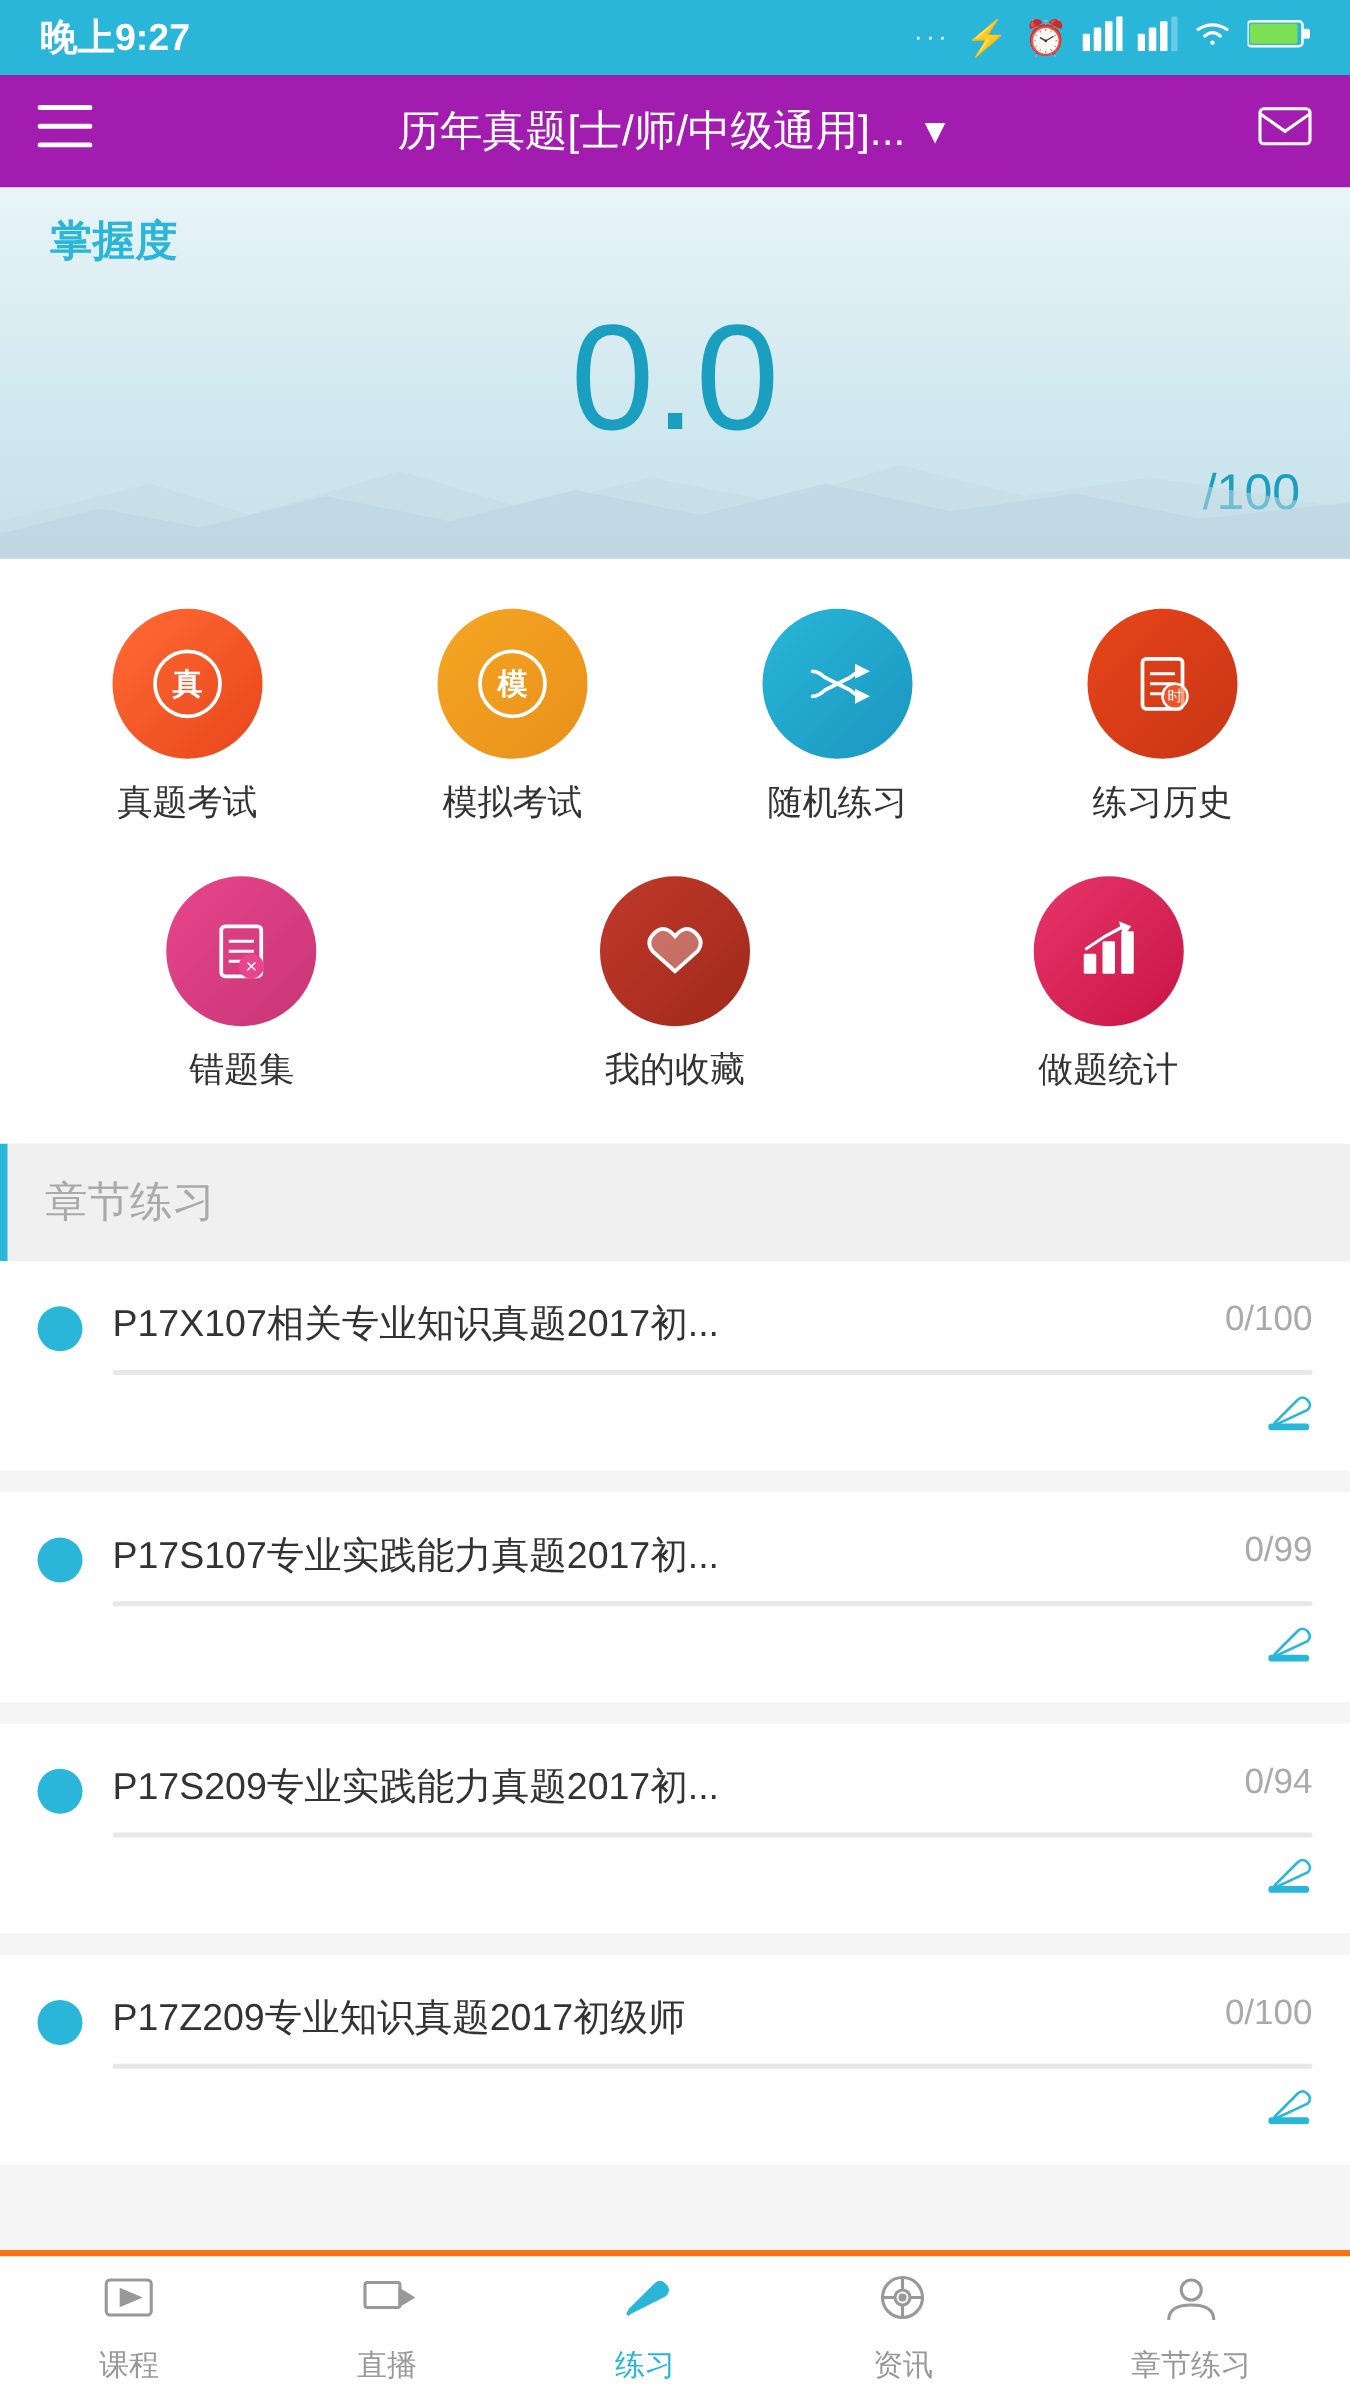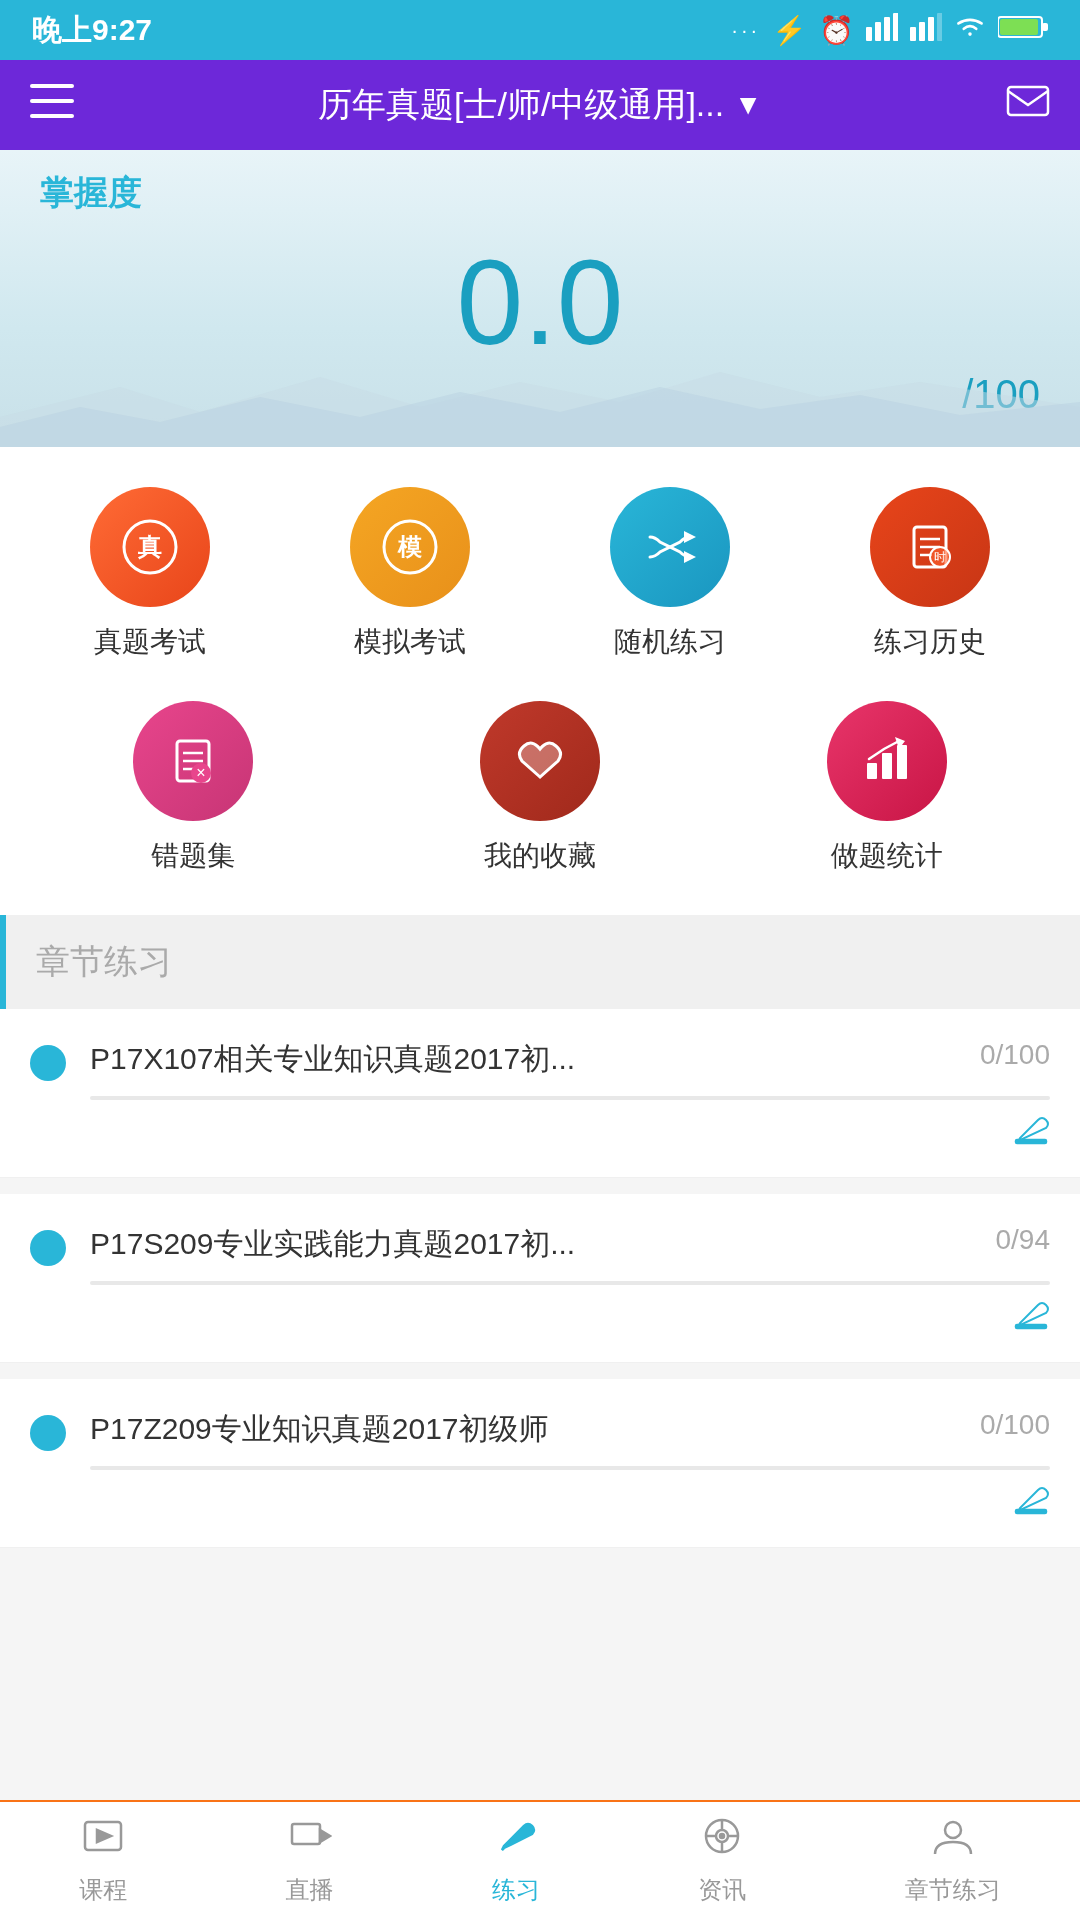"历年真题[士/师/中级通用]..." .header { background: #6d28d9 -> #a21caf }
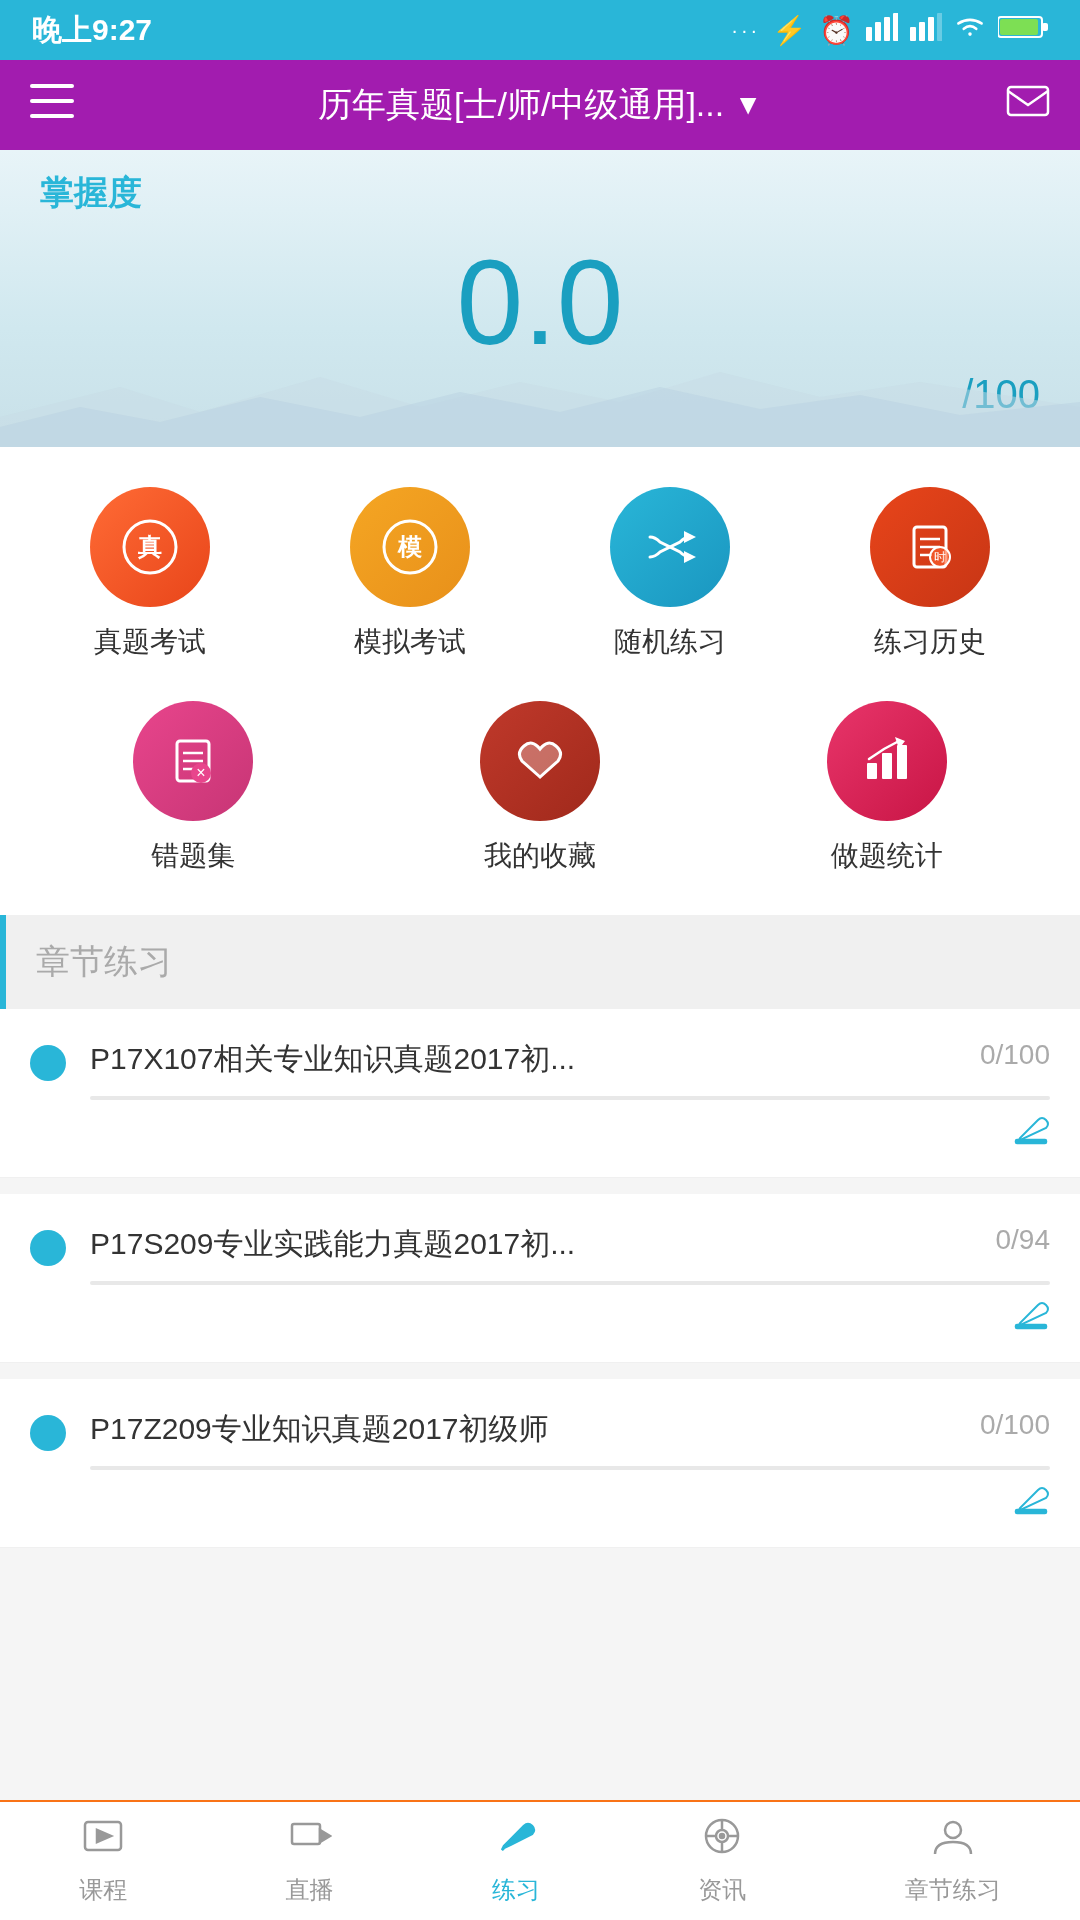"P17S107专业实践能力真题2017初..." div.list-item { html: none -> <div> <div></div> <div> <div> <span>P17S107专业实践能力真题2017初...</span> <span>0/99</span> </div> <div> <div></div> </div> <div> <span> <svg> <path></path> <rect></rect> </svg> </span> </div> </div> </div> }
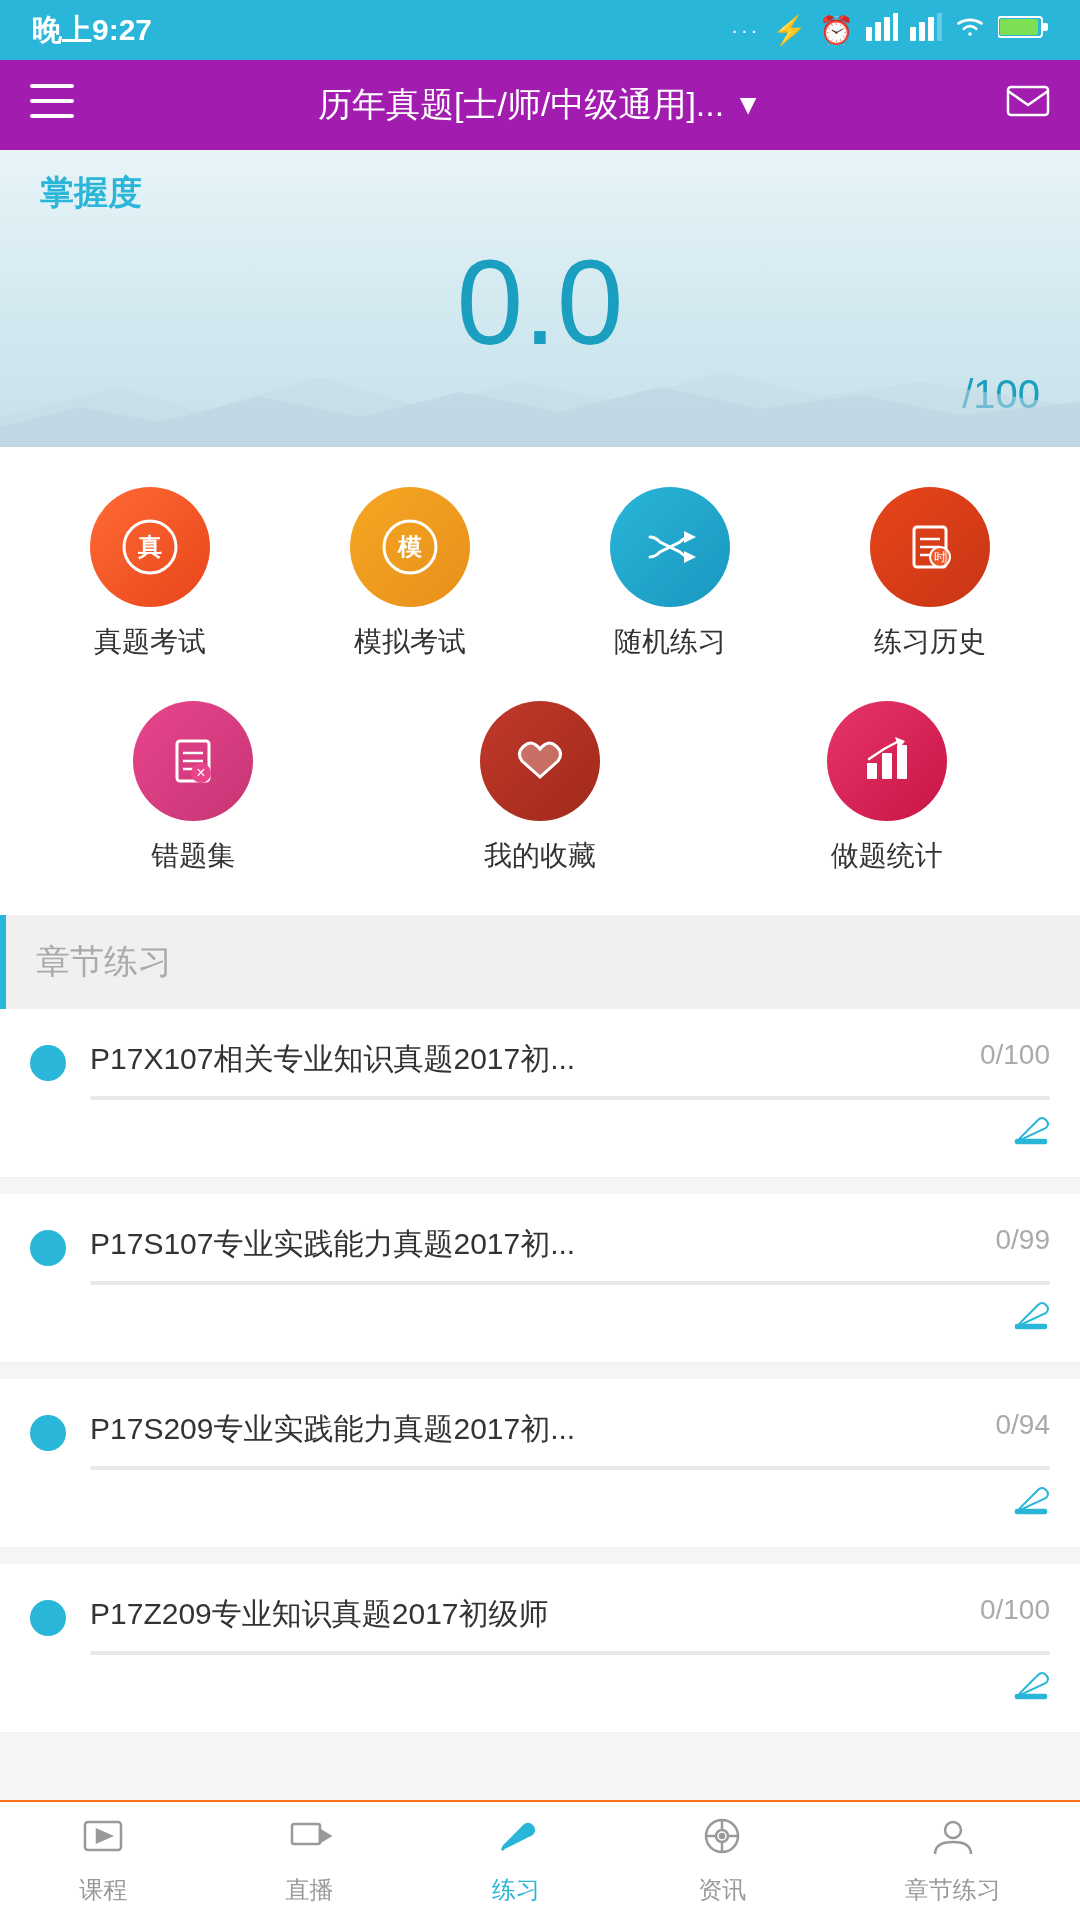"课程" .bottom-nav { border-top: 2px solid #f97316 -> 5px solid #f97316 }
